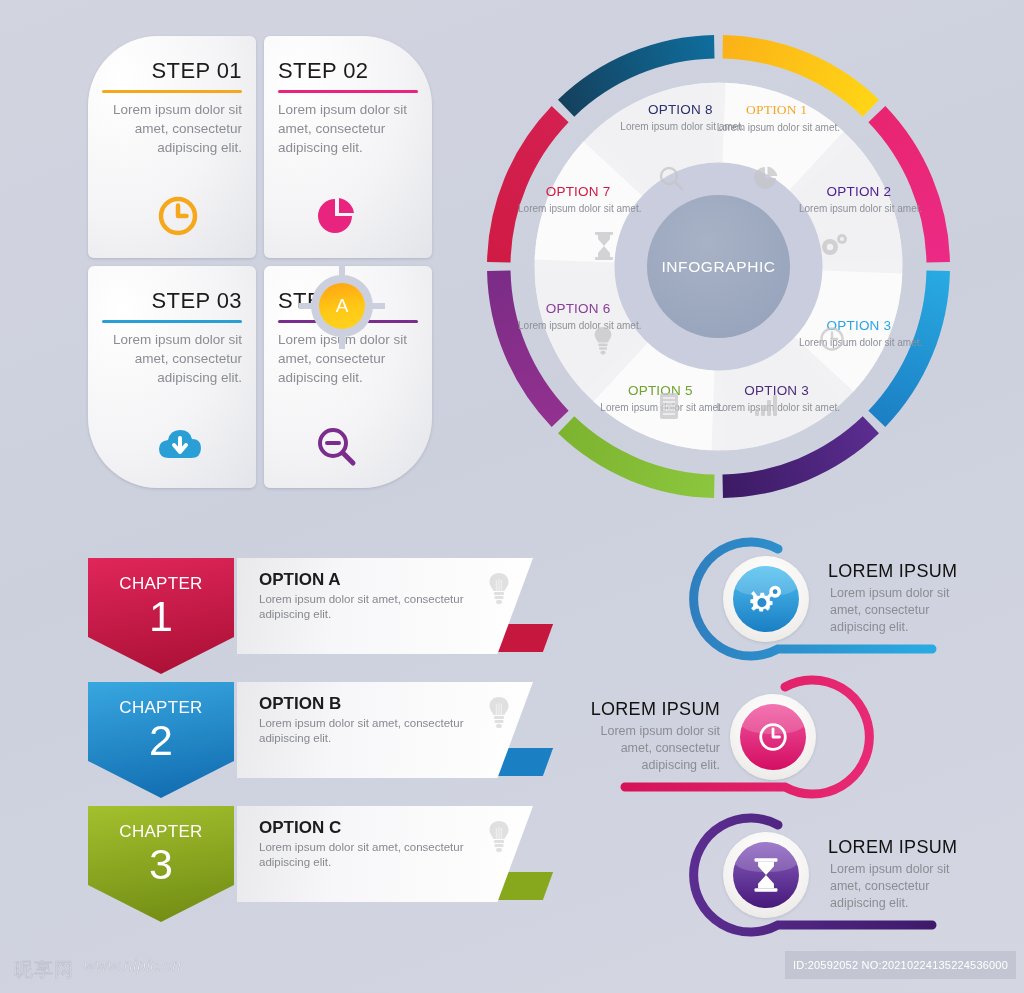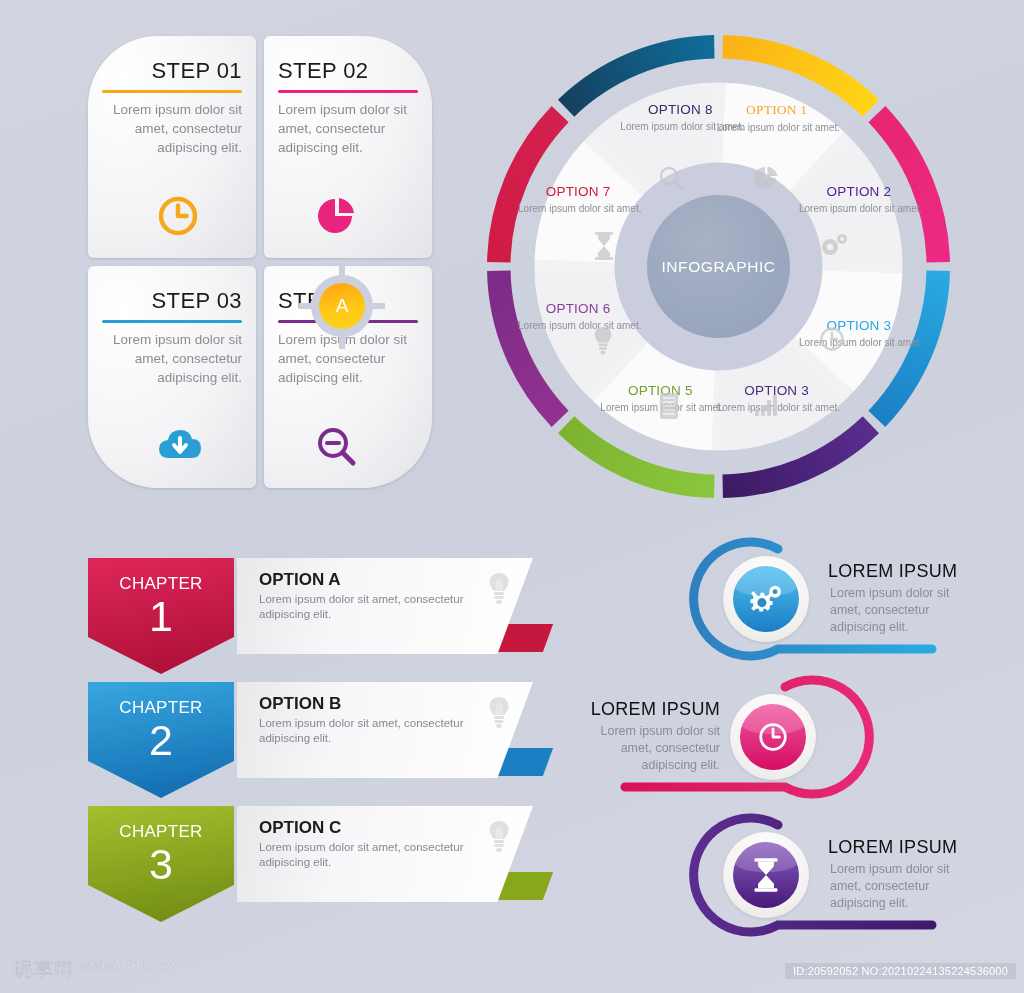"昵享网" .footer-mark { gap: 4px -> 10px }
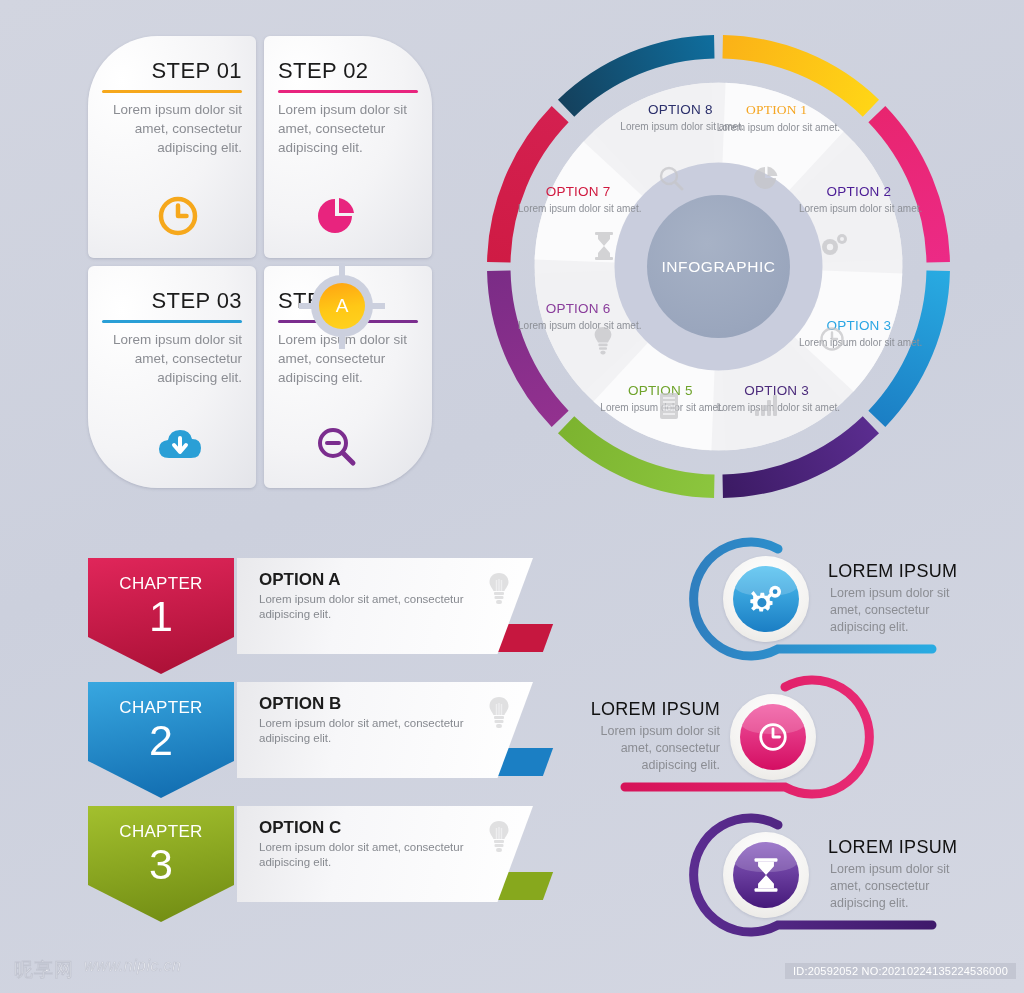"ID:20592052 NO:20210224135224536000" .footer-id { padding: 2px 8px -> 8px 8px }
